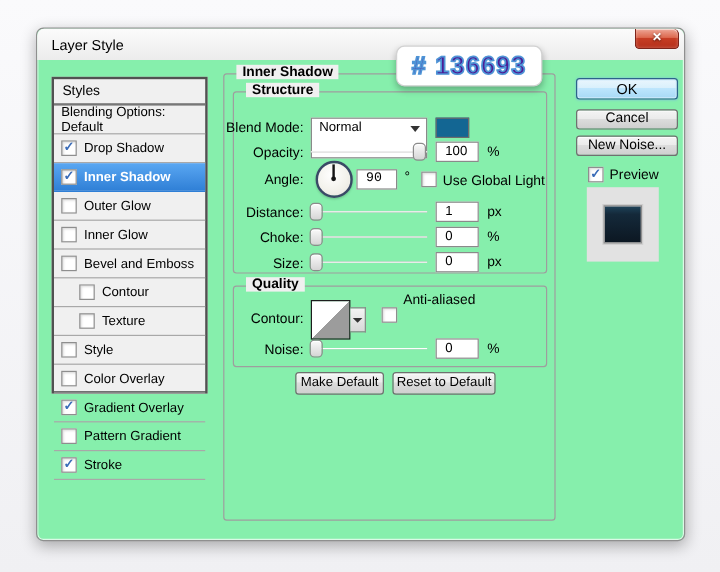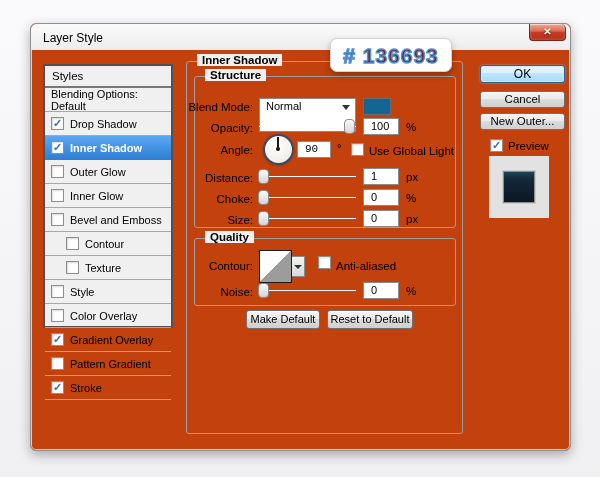"Layer Style" .dialog { background: #c2410c -> #86efac }
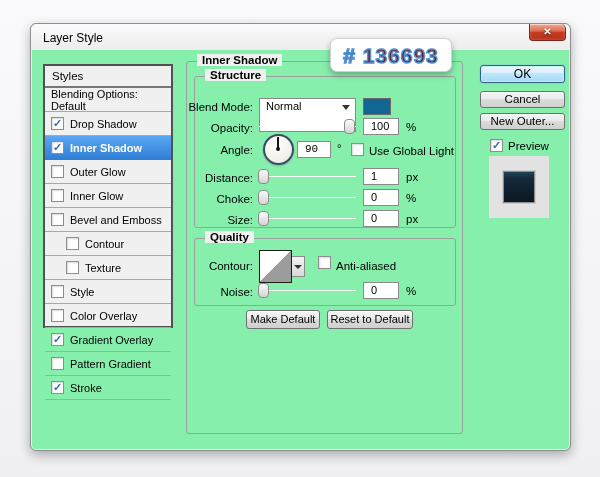"# 136693" .badge { color: #7f1d1d -> #4c1d95 }
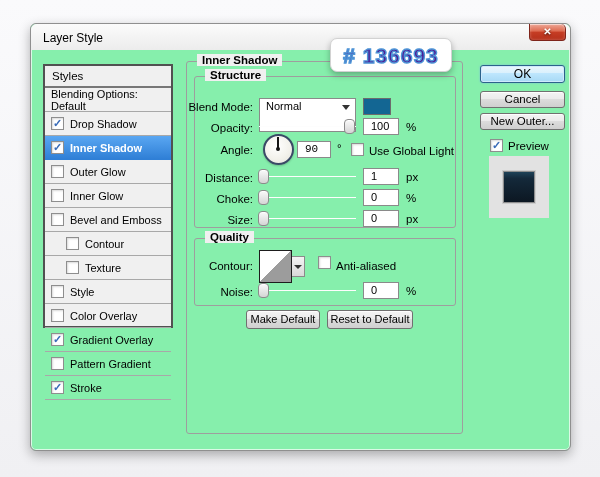"New Outer..." div.btn { text: Outer -> Noise }
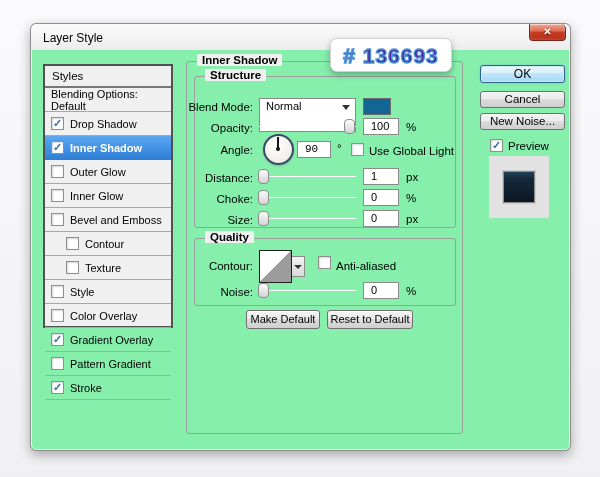"Anti-aliased" div.cklabel { margin-top: 16px -> none }
